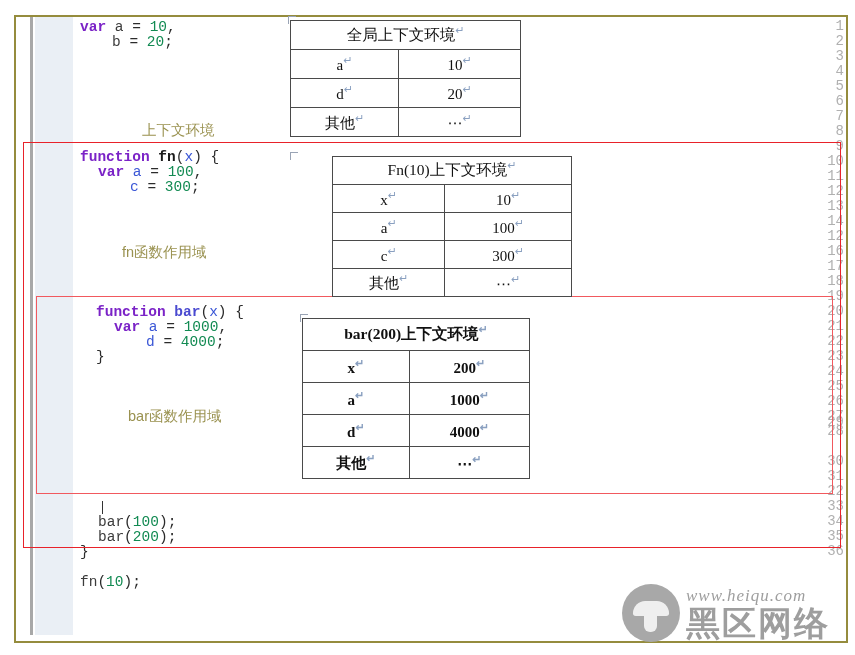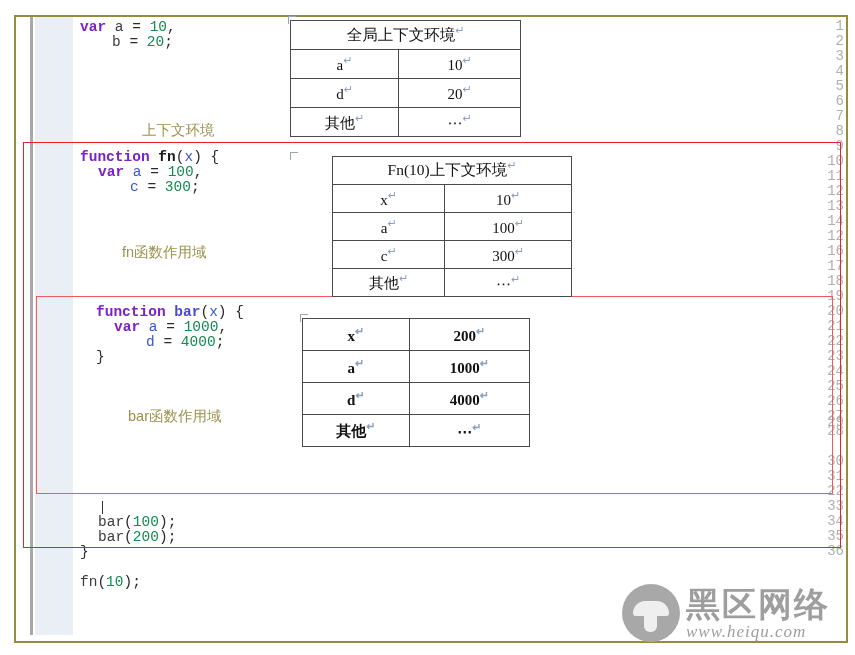"bar(200)上下文环境↵" tr { html: none -> <tr> <td><span>bar(200)上下文环境</span><span>↵</span></td> </tr> }
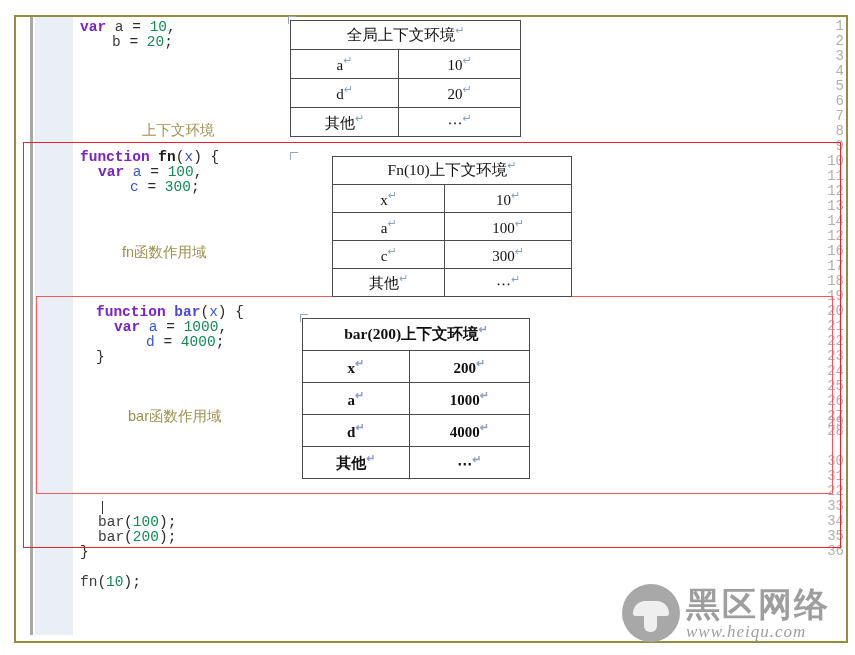"黑区网络" div { order: before "www.heiqu.com" -> after "www.heiqu.com" }
